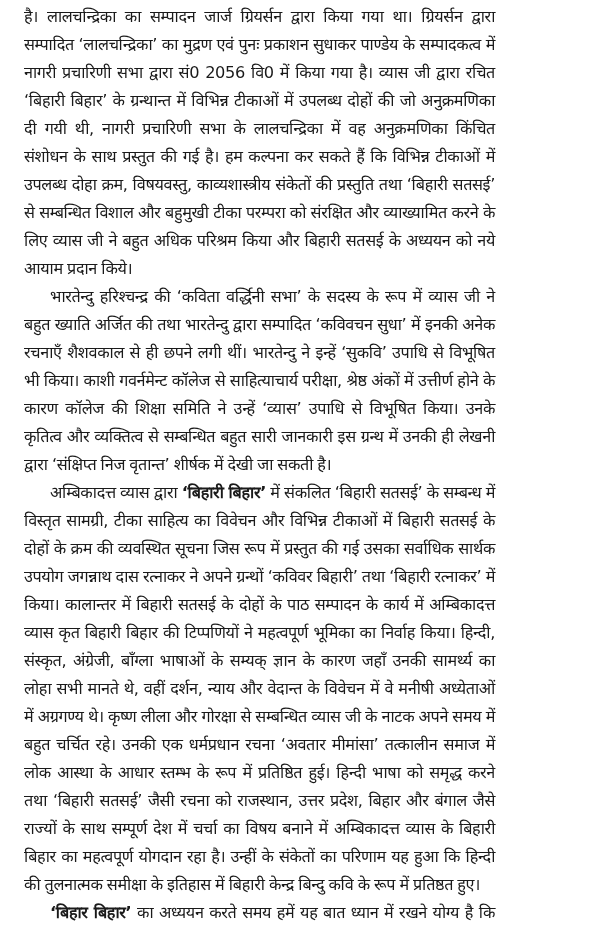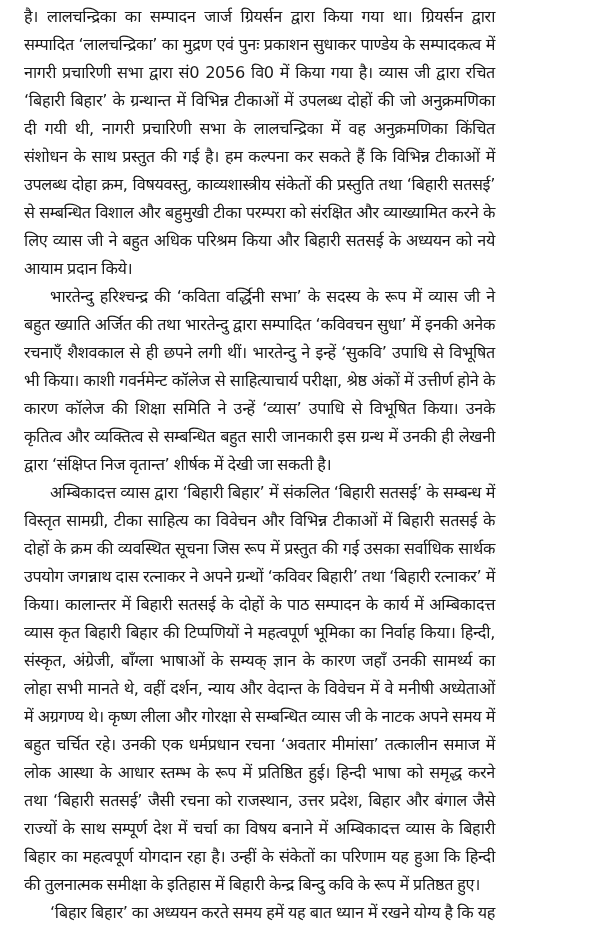"‘बिहारी बिहार’" .bold { font-weight: normal -> bold }
